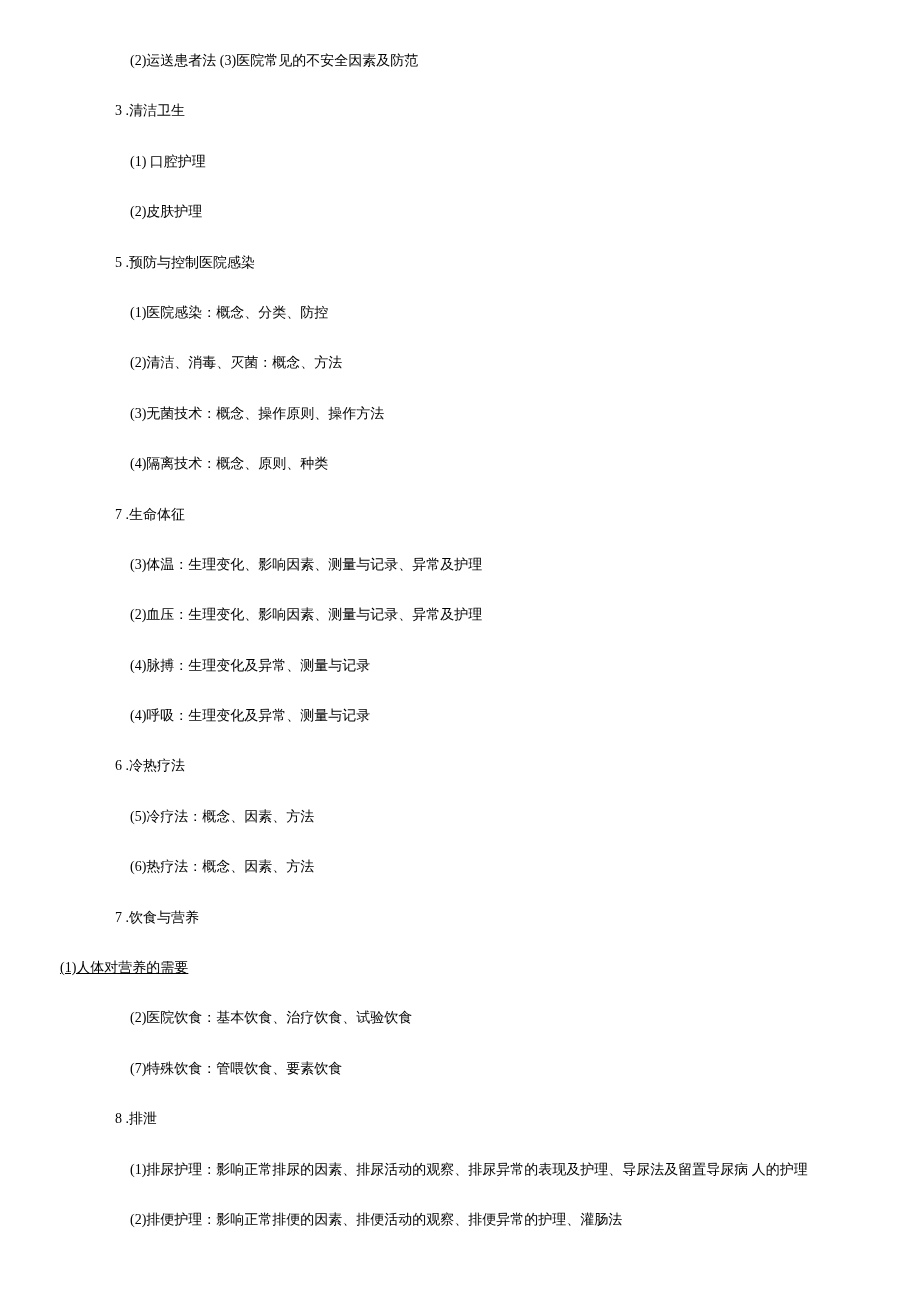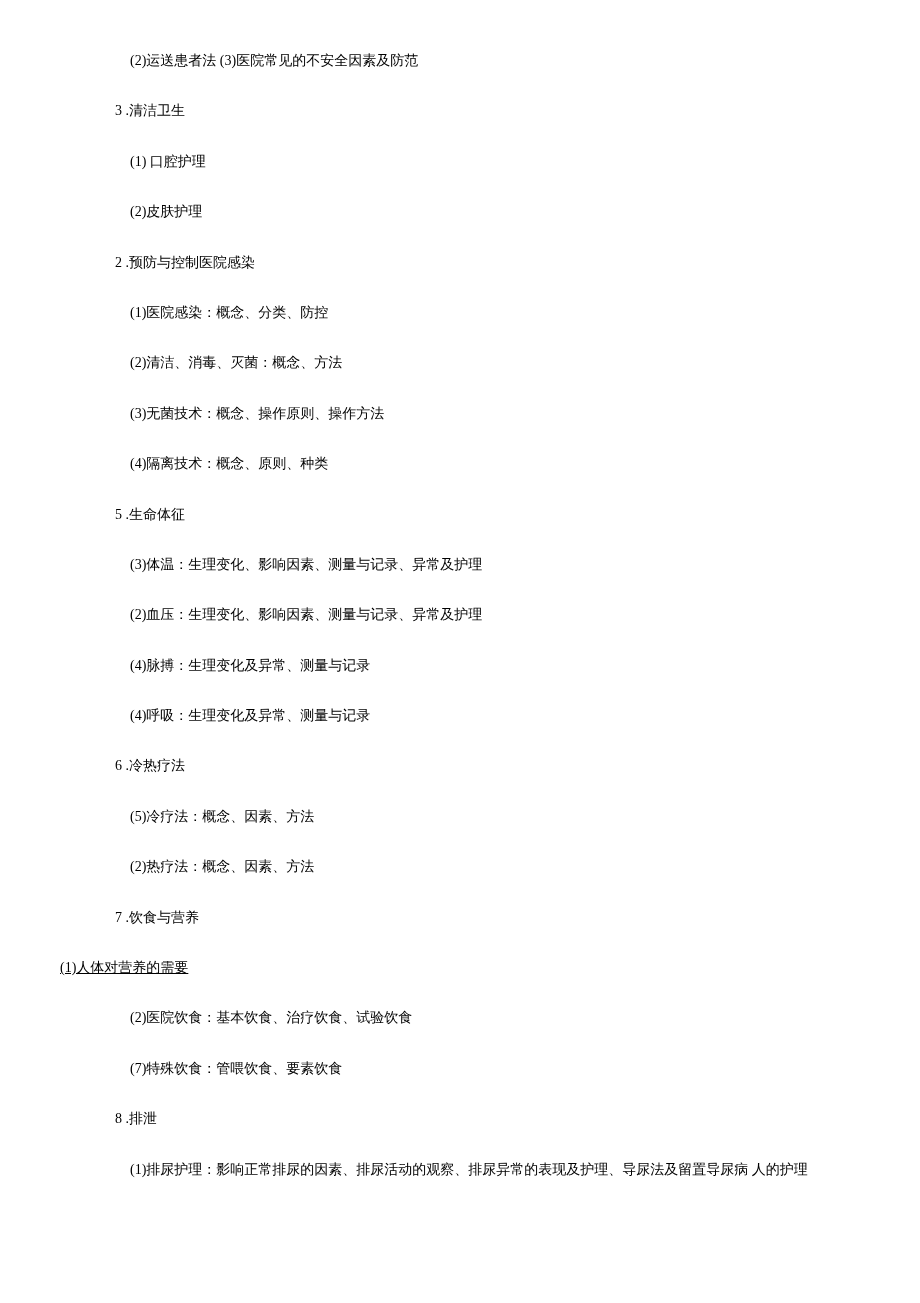"2 .预防与控制医院感染" div.line { text: 2 -> 5 }
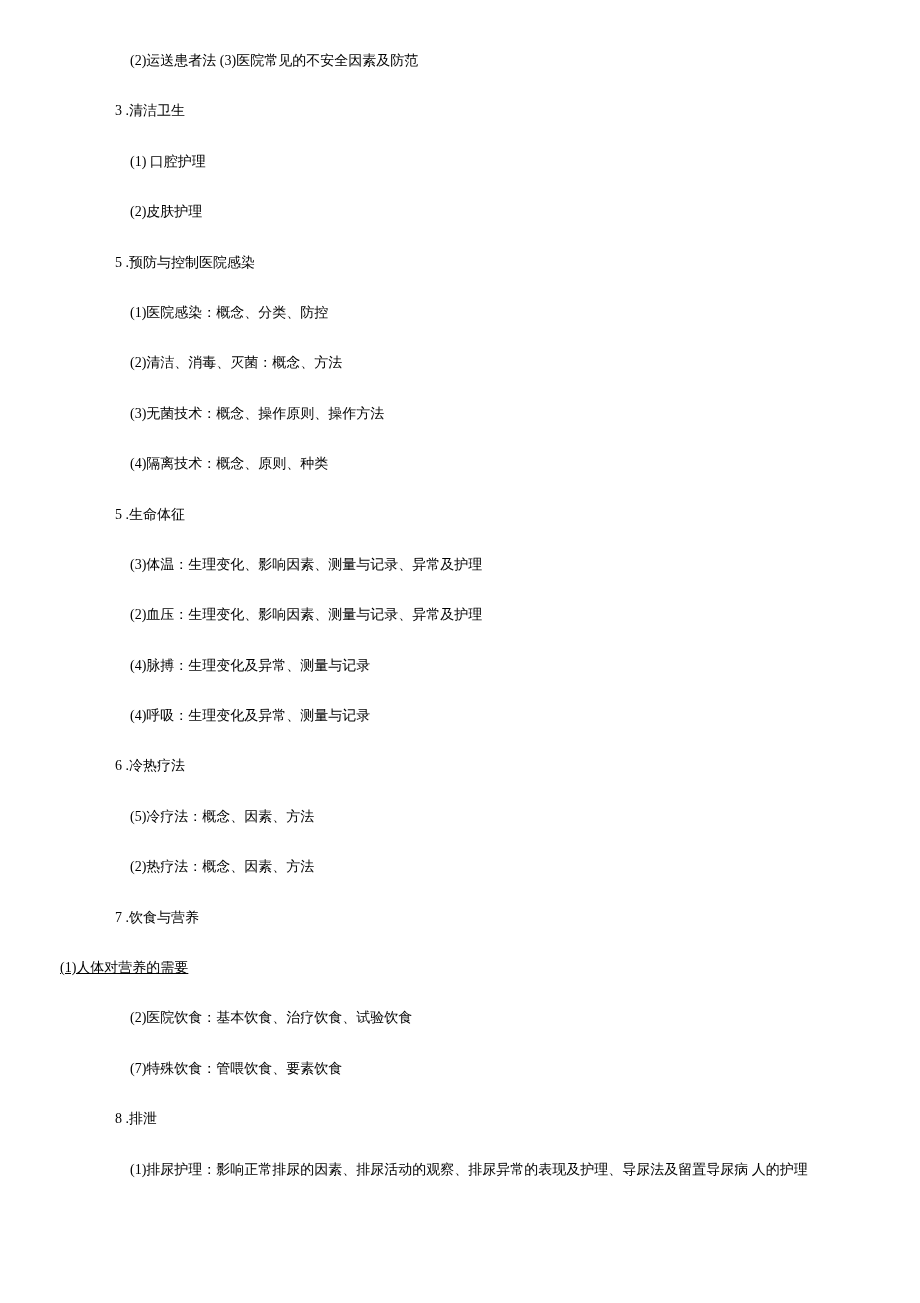"5 .生命体征" div.line { text: 5 -> 7 }
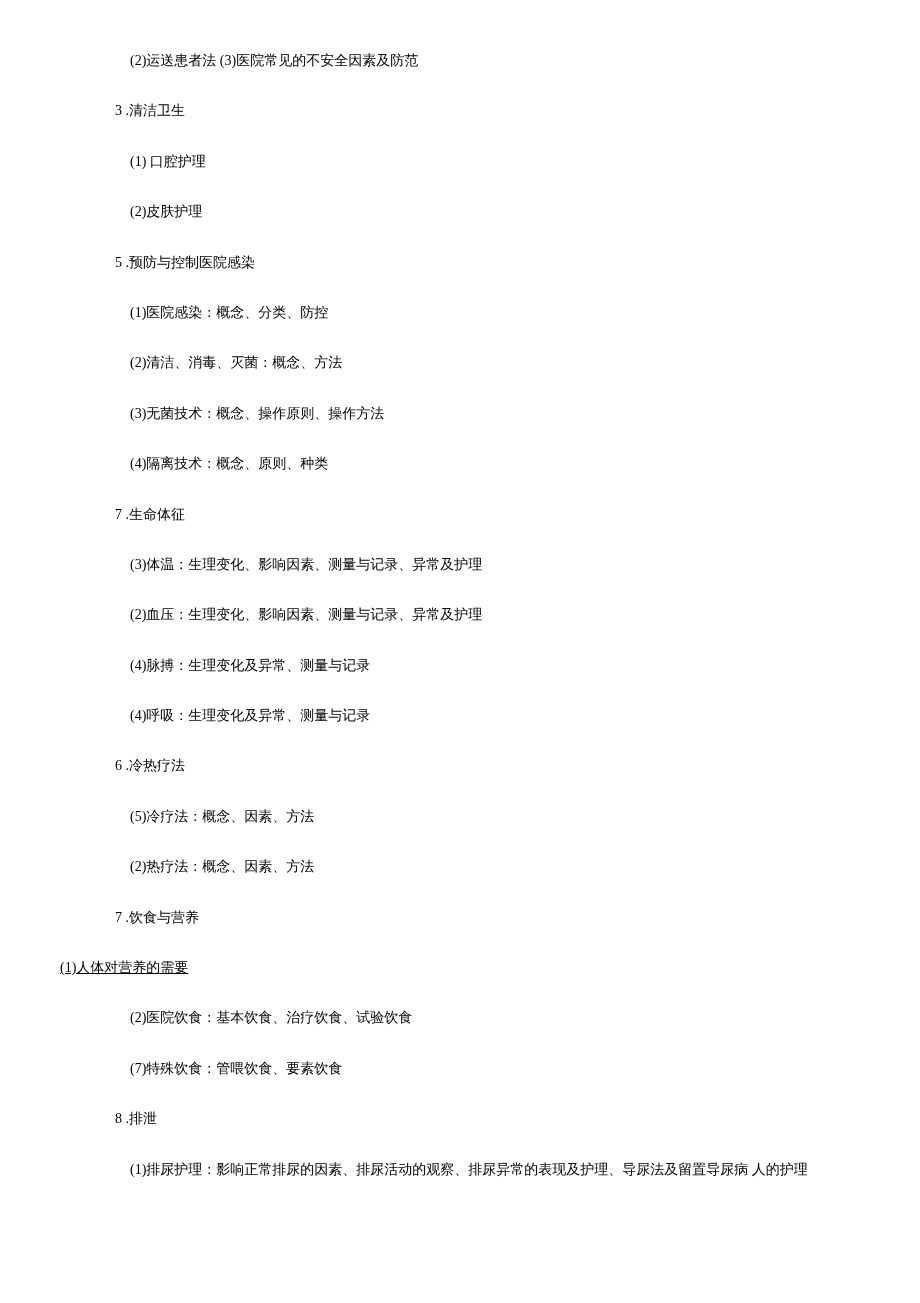"(2)热疗法：概念、因素、方法" div.line { text: 2 -> 6 }
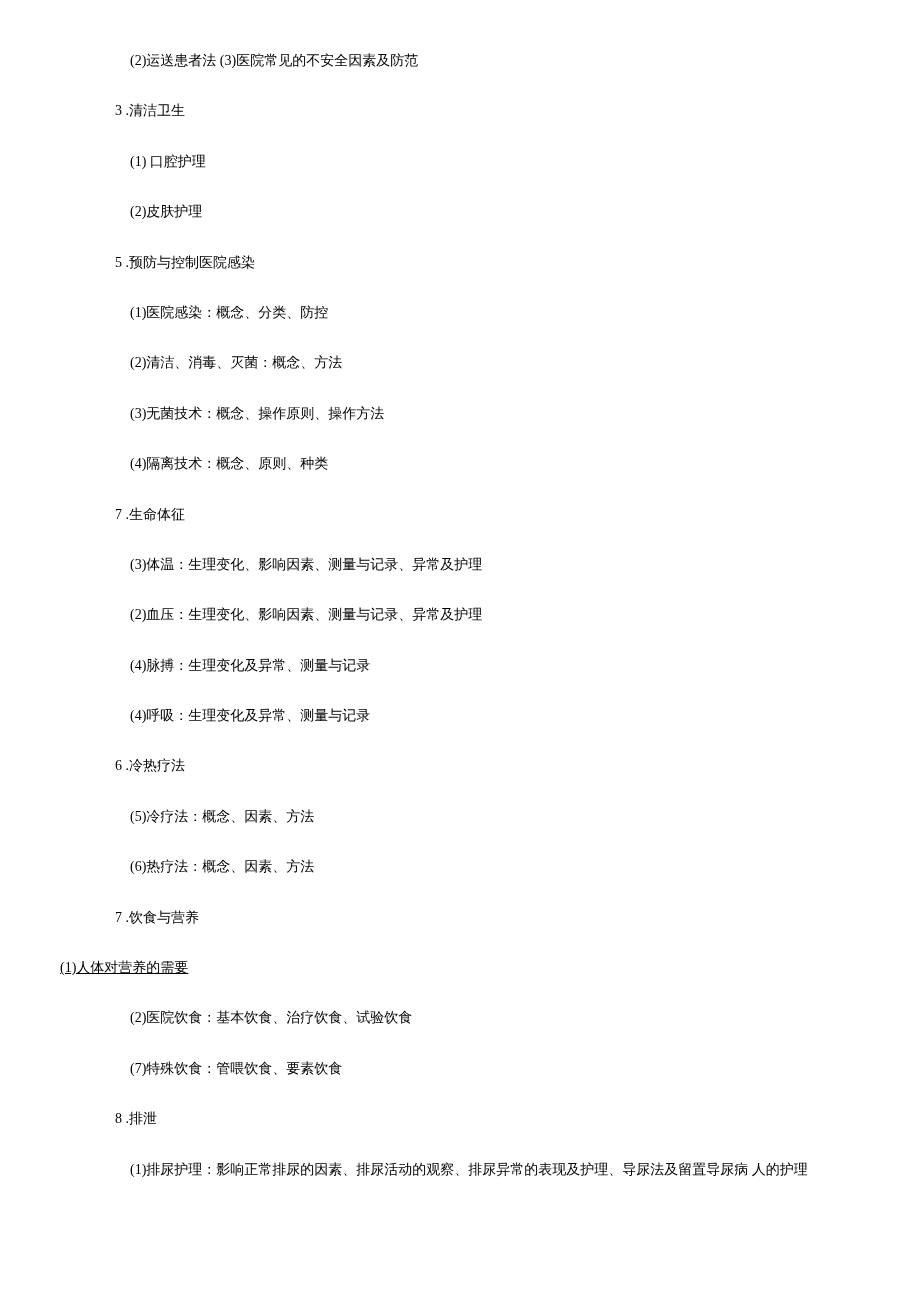"(2)排便护理：影响正常排便的因素、排便活动的观察、排便异常的护理、灌肠法" div.line { html: none -> <div>(2)排便护理：影响正常排便的因素、排便活动的观察、排便异常的护理、灌肠法</div> }
